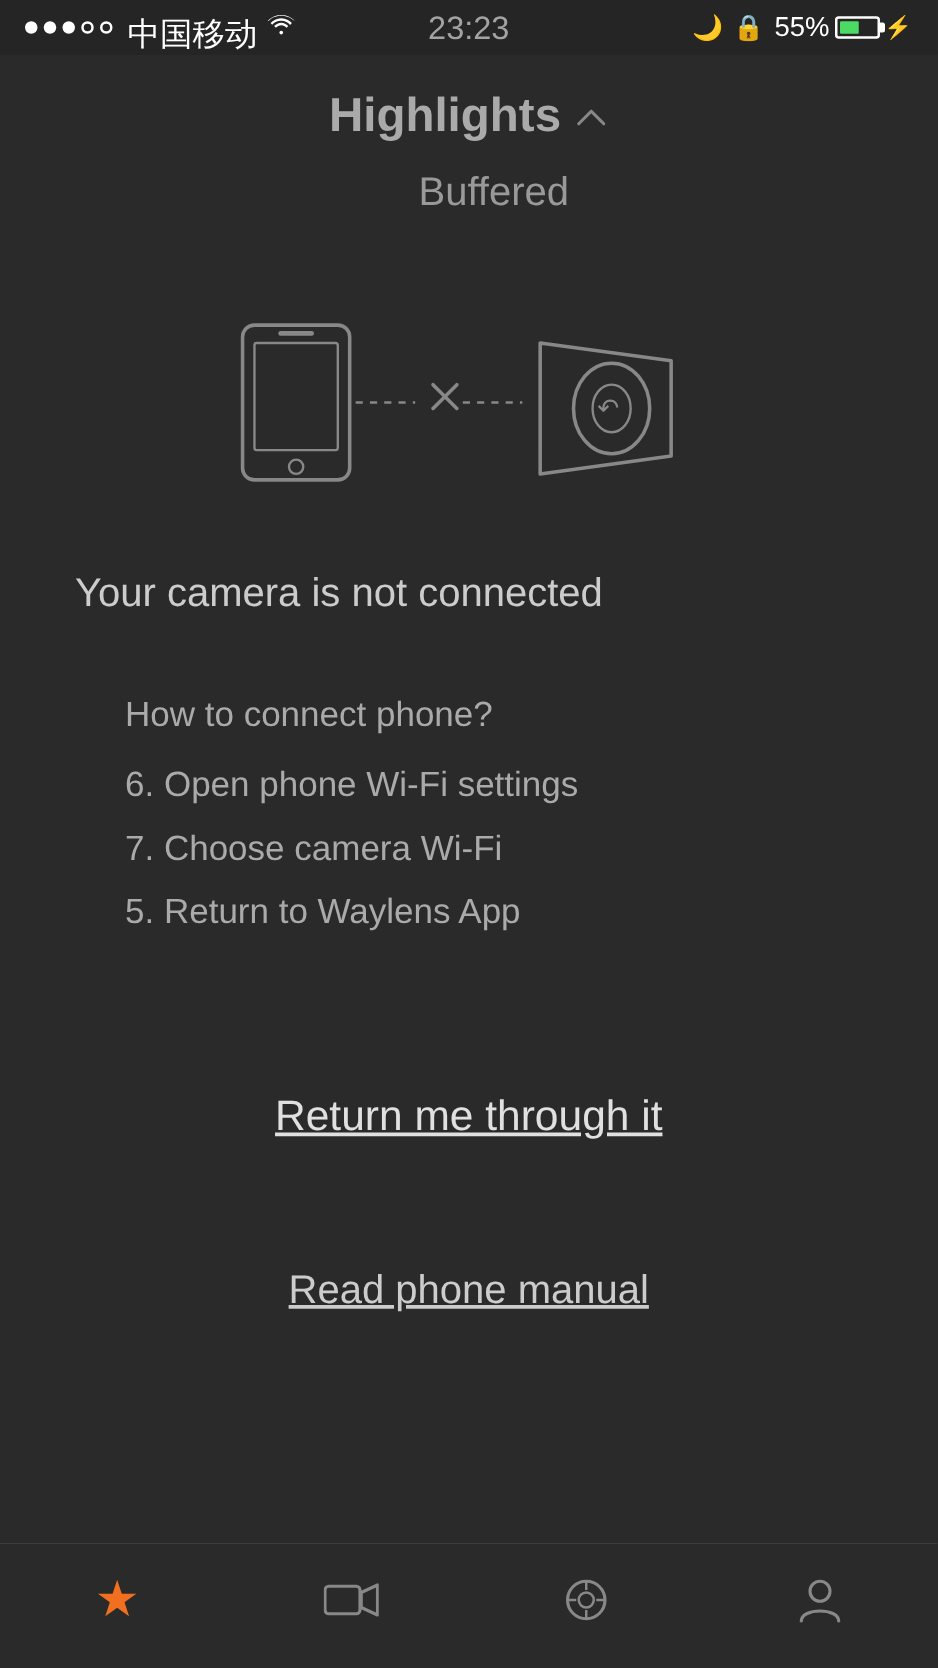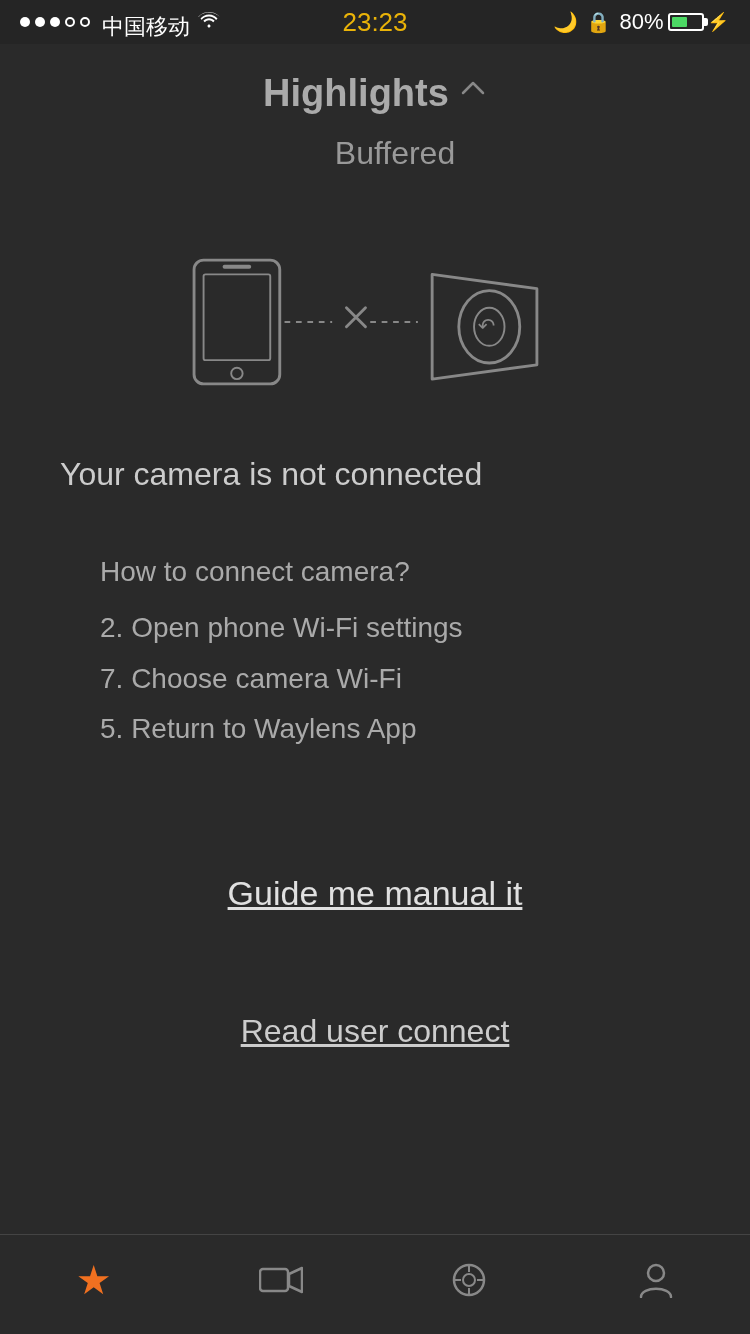"中国移动" .carrier-text { font-size: 22px -> 26px }
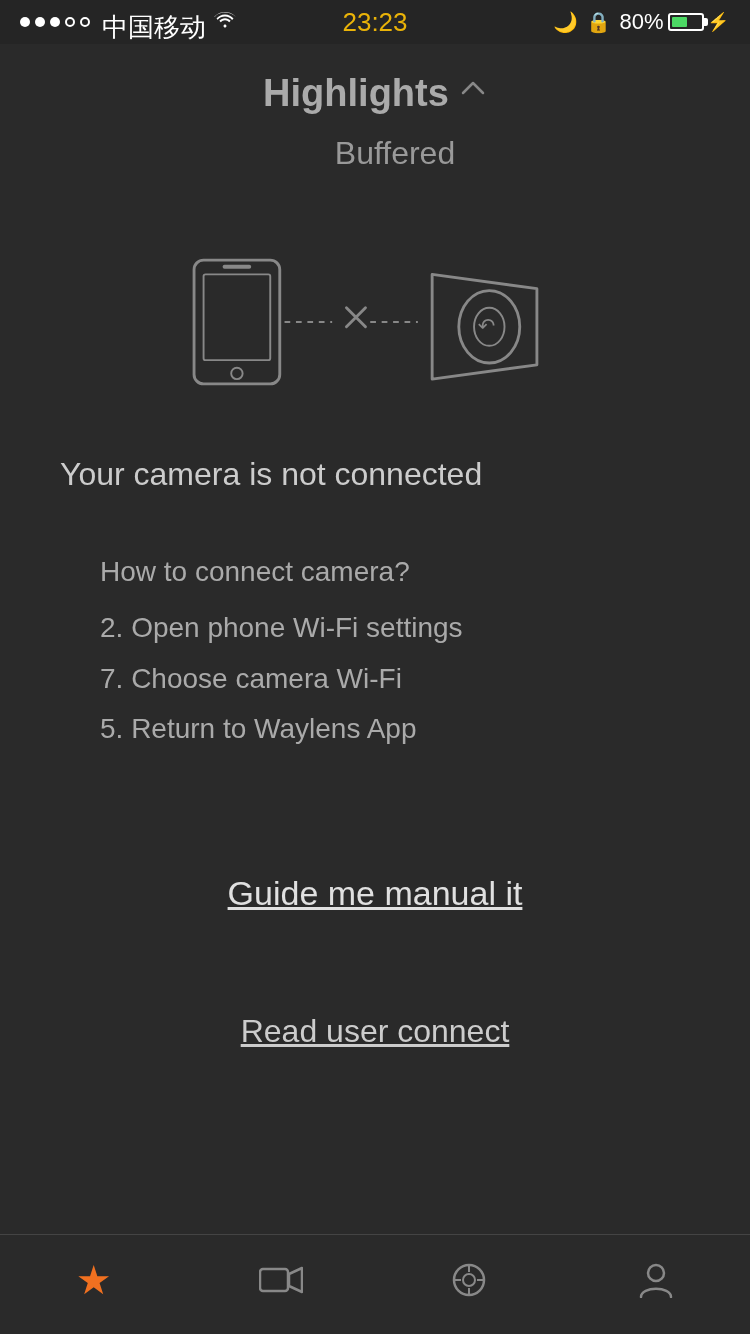"23:23" .status-center { color: #eab308 -> #a3a3a3 }
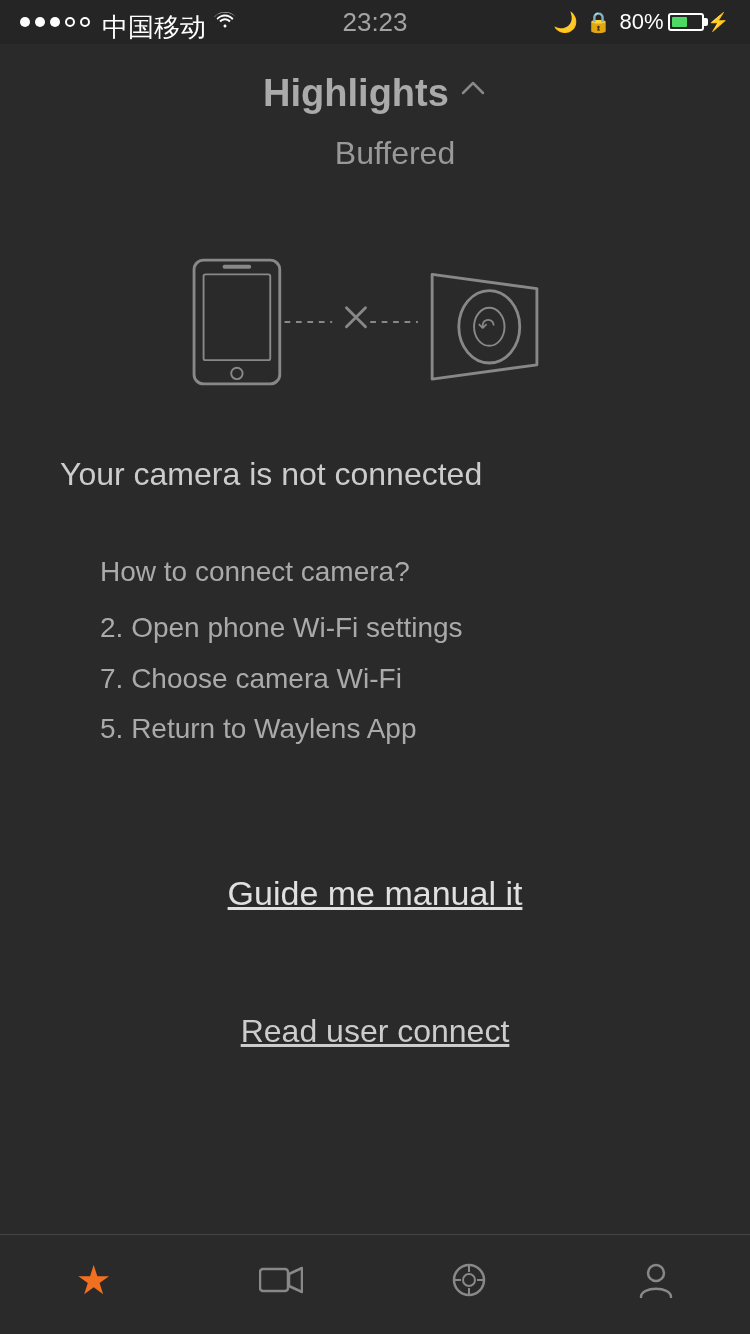"80%" span.battery-percent { text: 80% -> 55% }
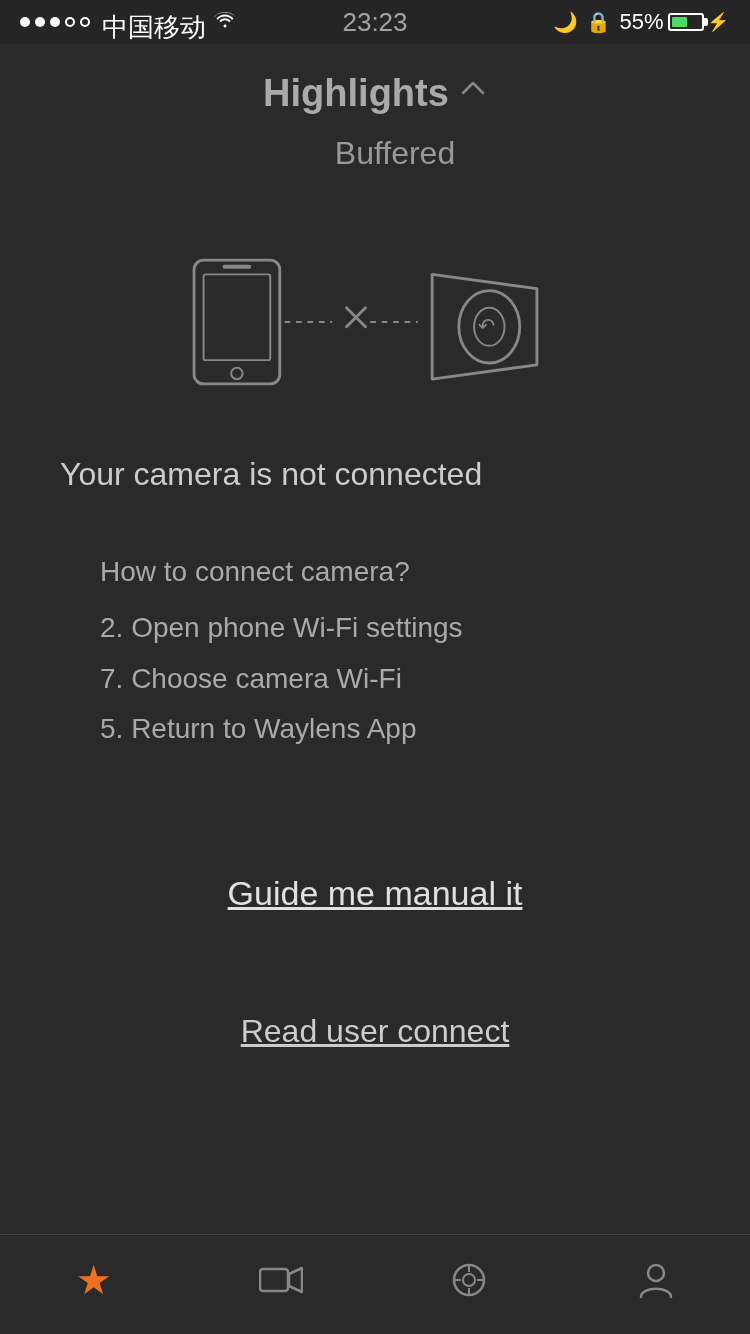"Highlights" .header-title { align-items: flex-start -> center }
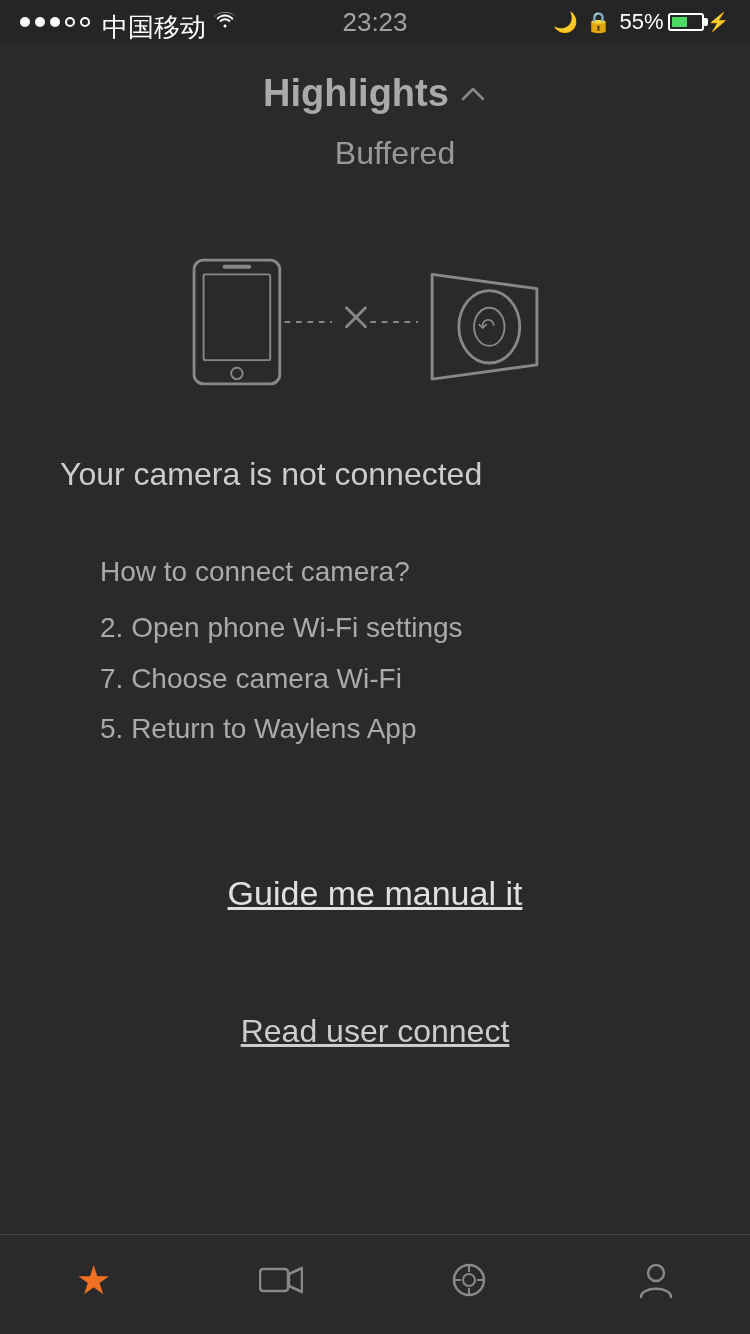"How to connect camera?" div.how-to { text: camera -> phone }
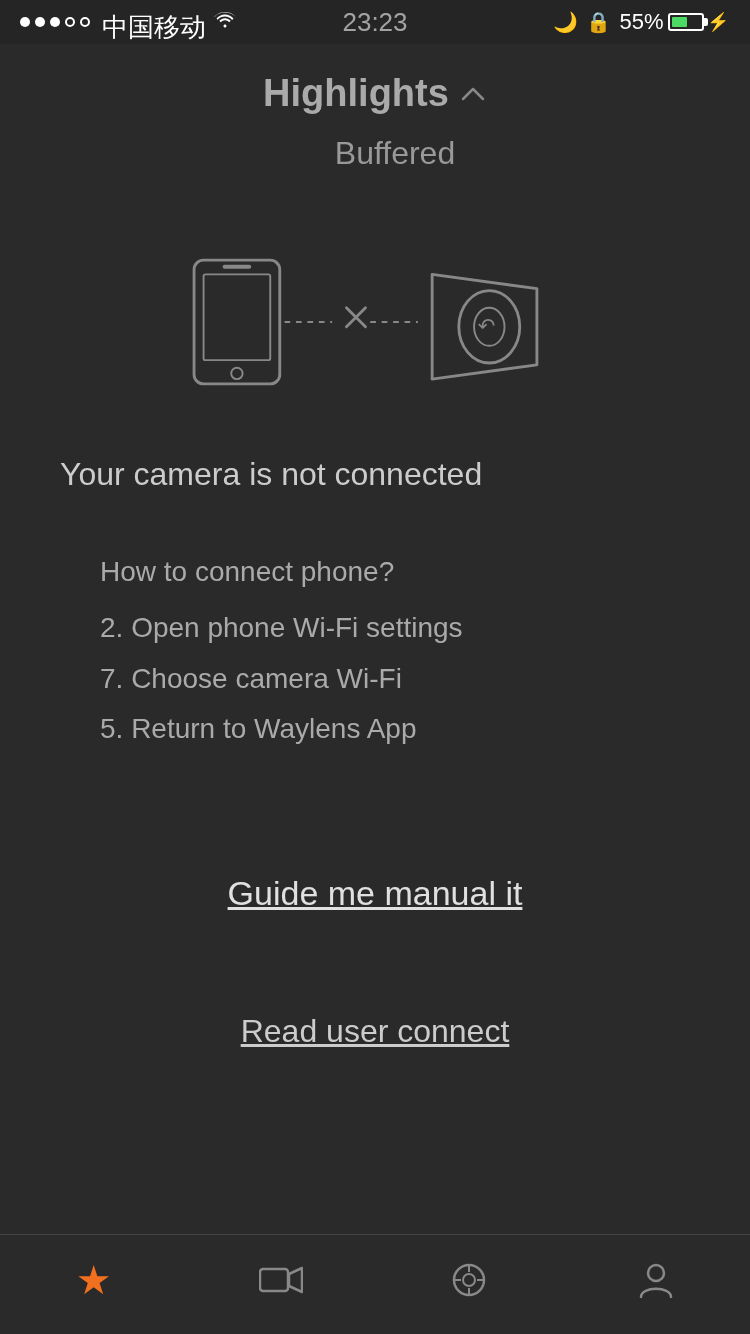"2. Open phone Wi-Fi settings" div { text: 2 -> 6 }
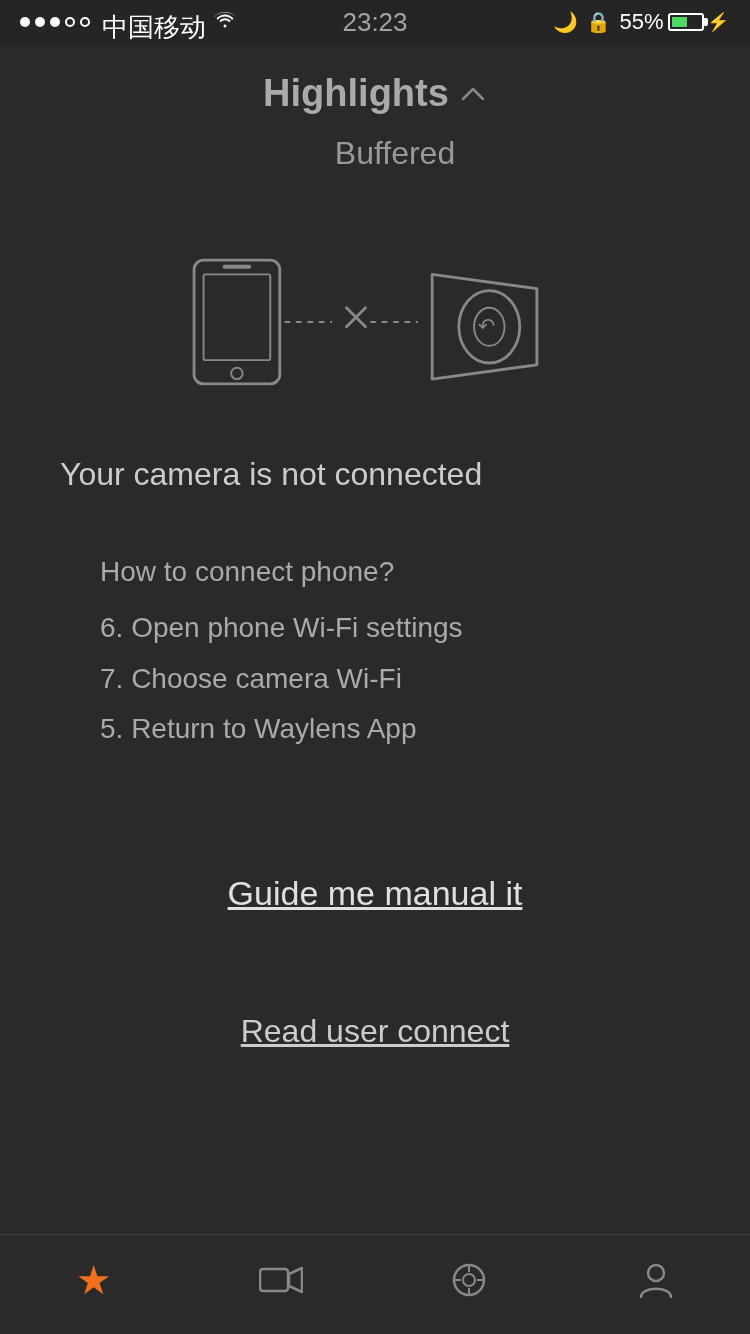"Guide me manual it" a { text: Guide me manual -> Return me through }
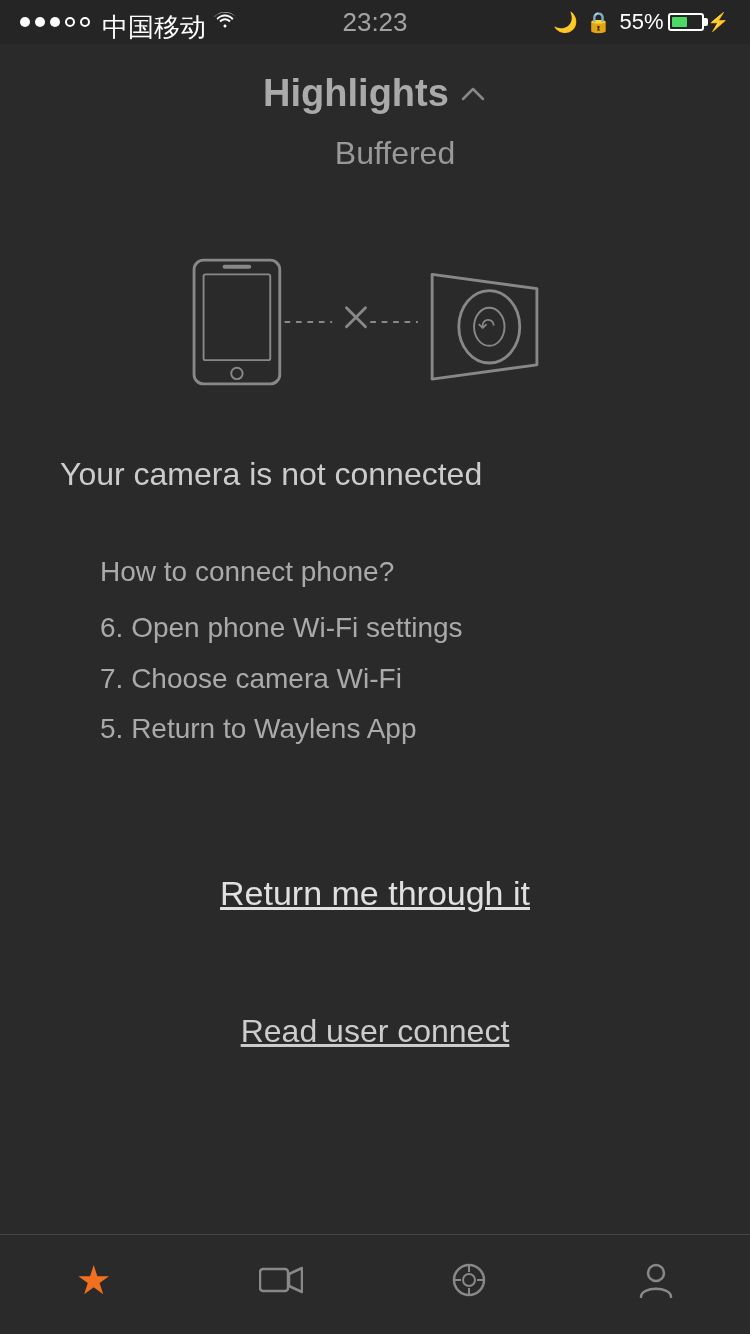"Read user connect" a { text: user connect -> phone manual }
